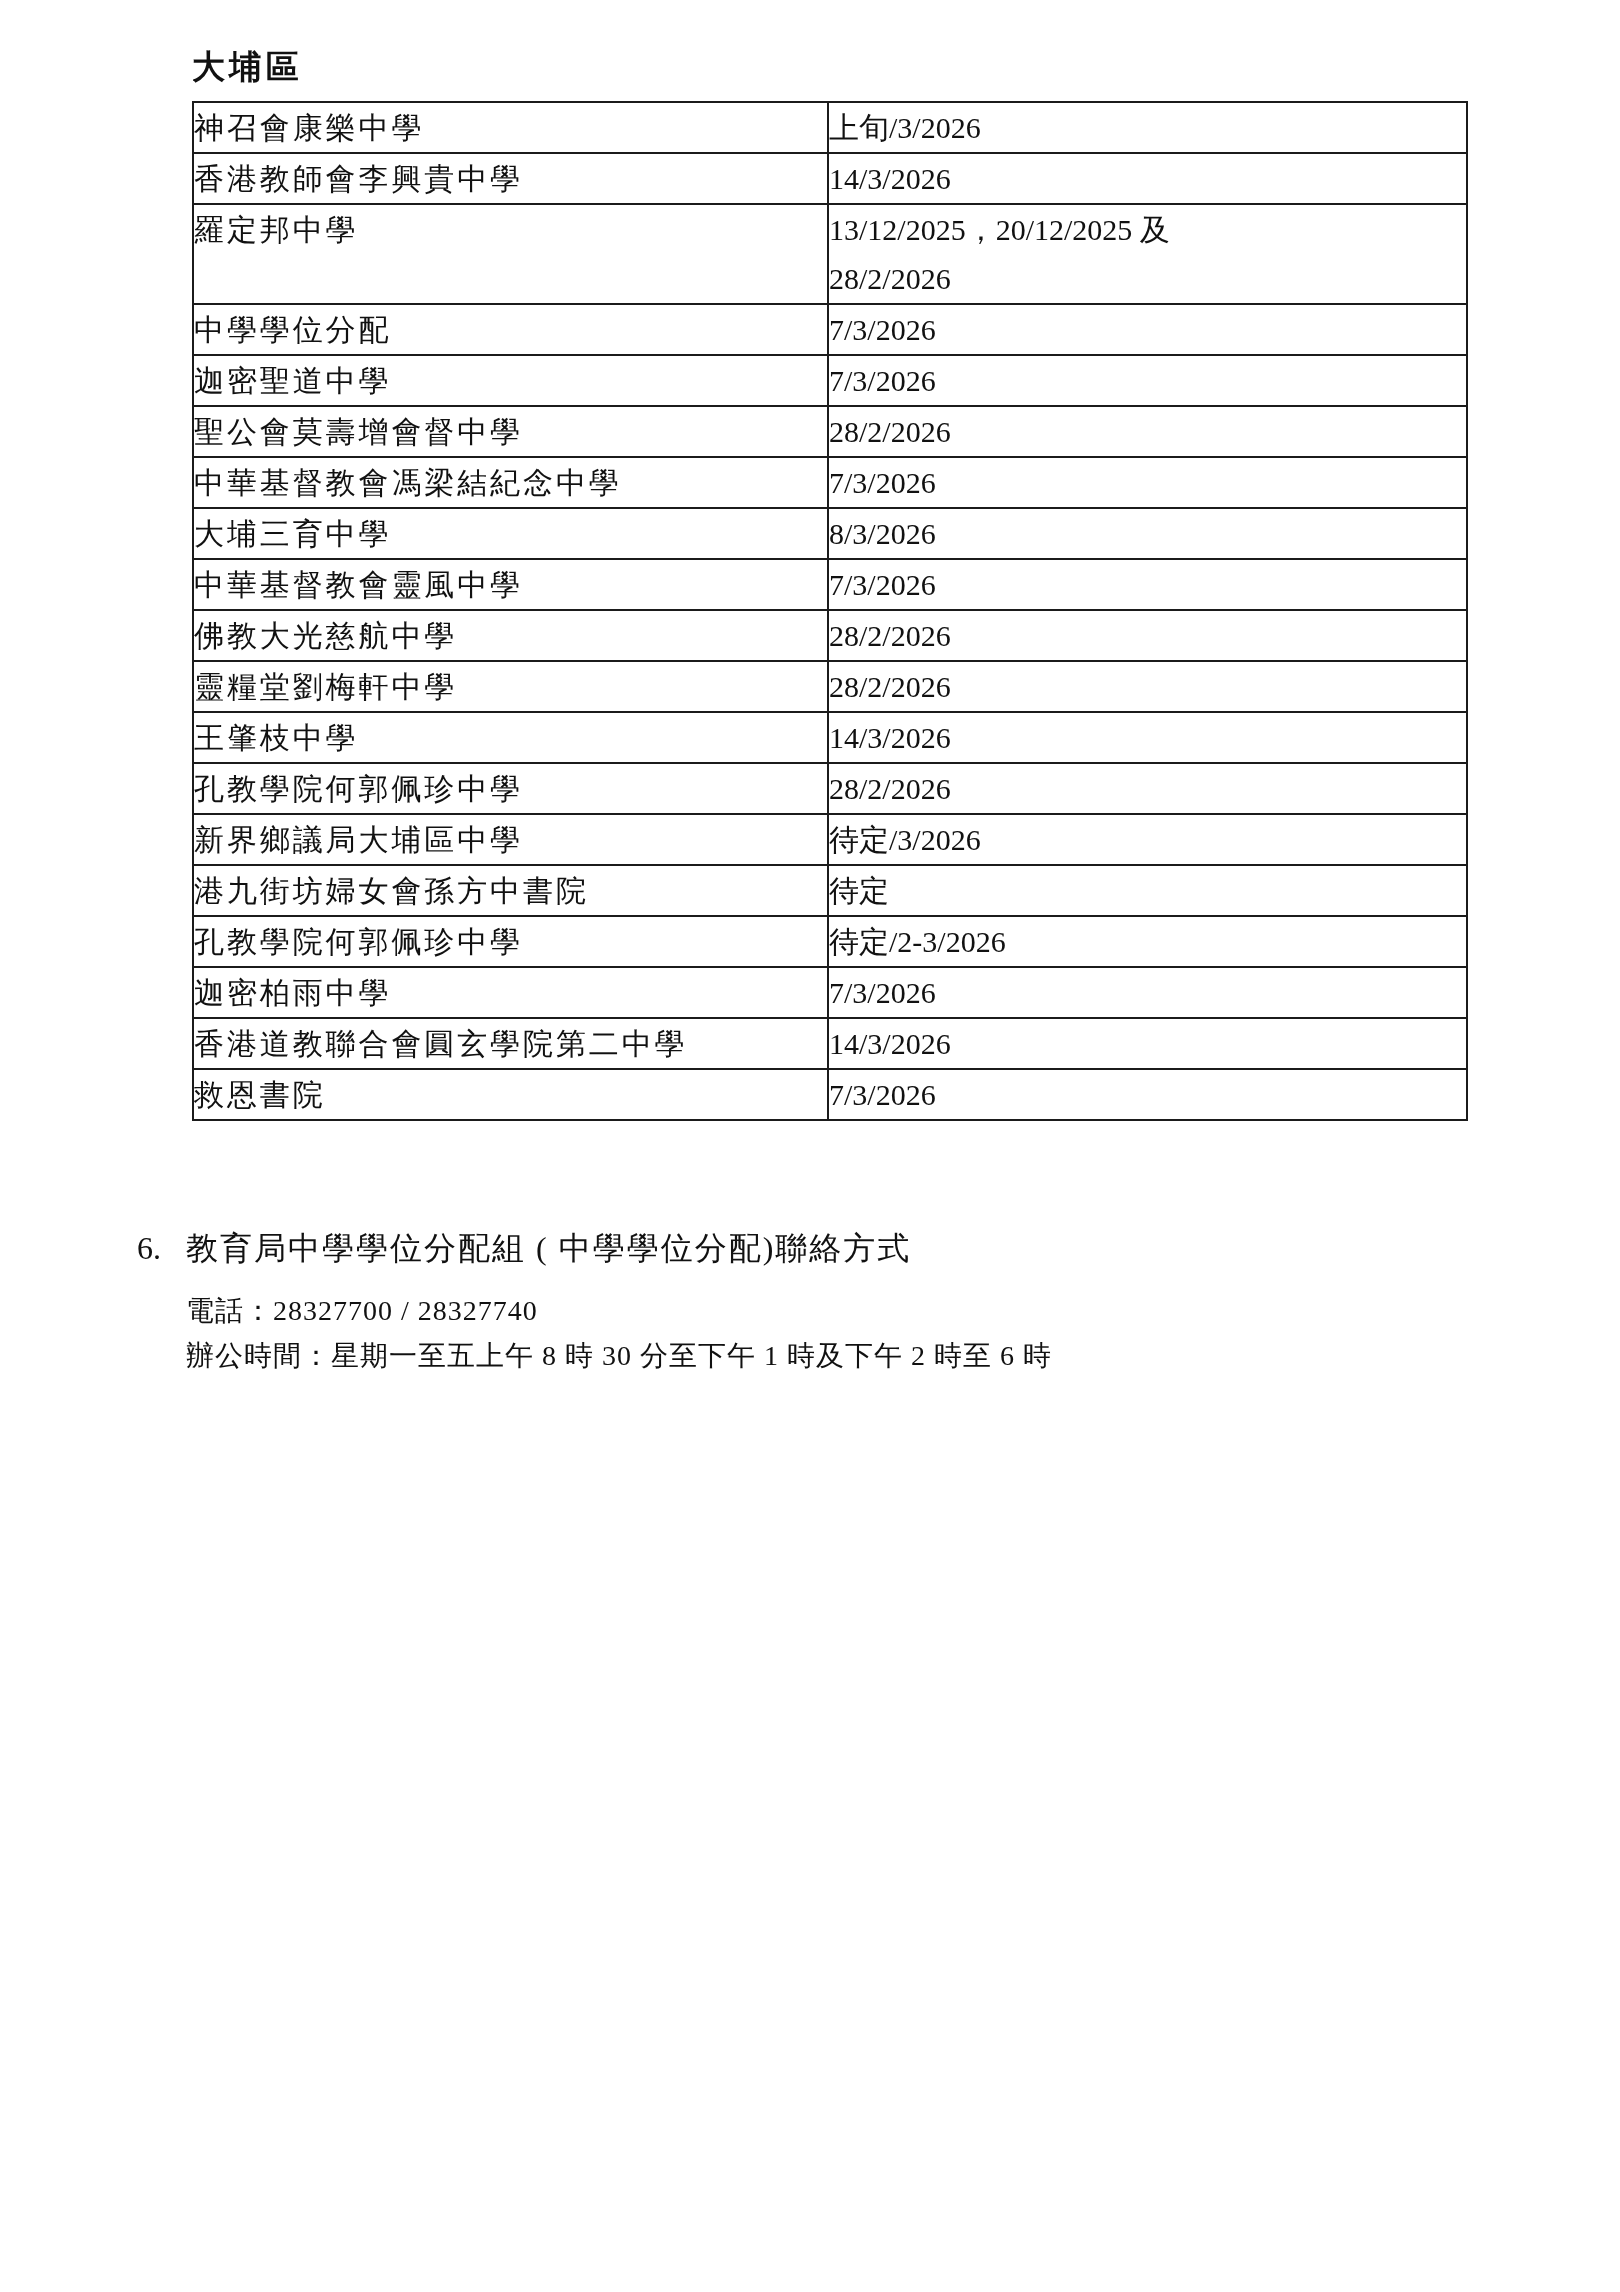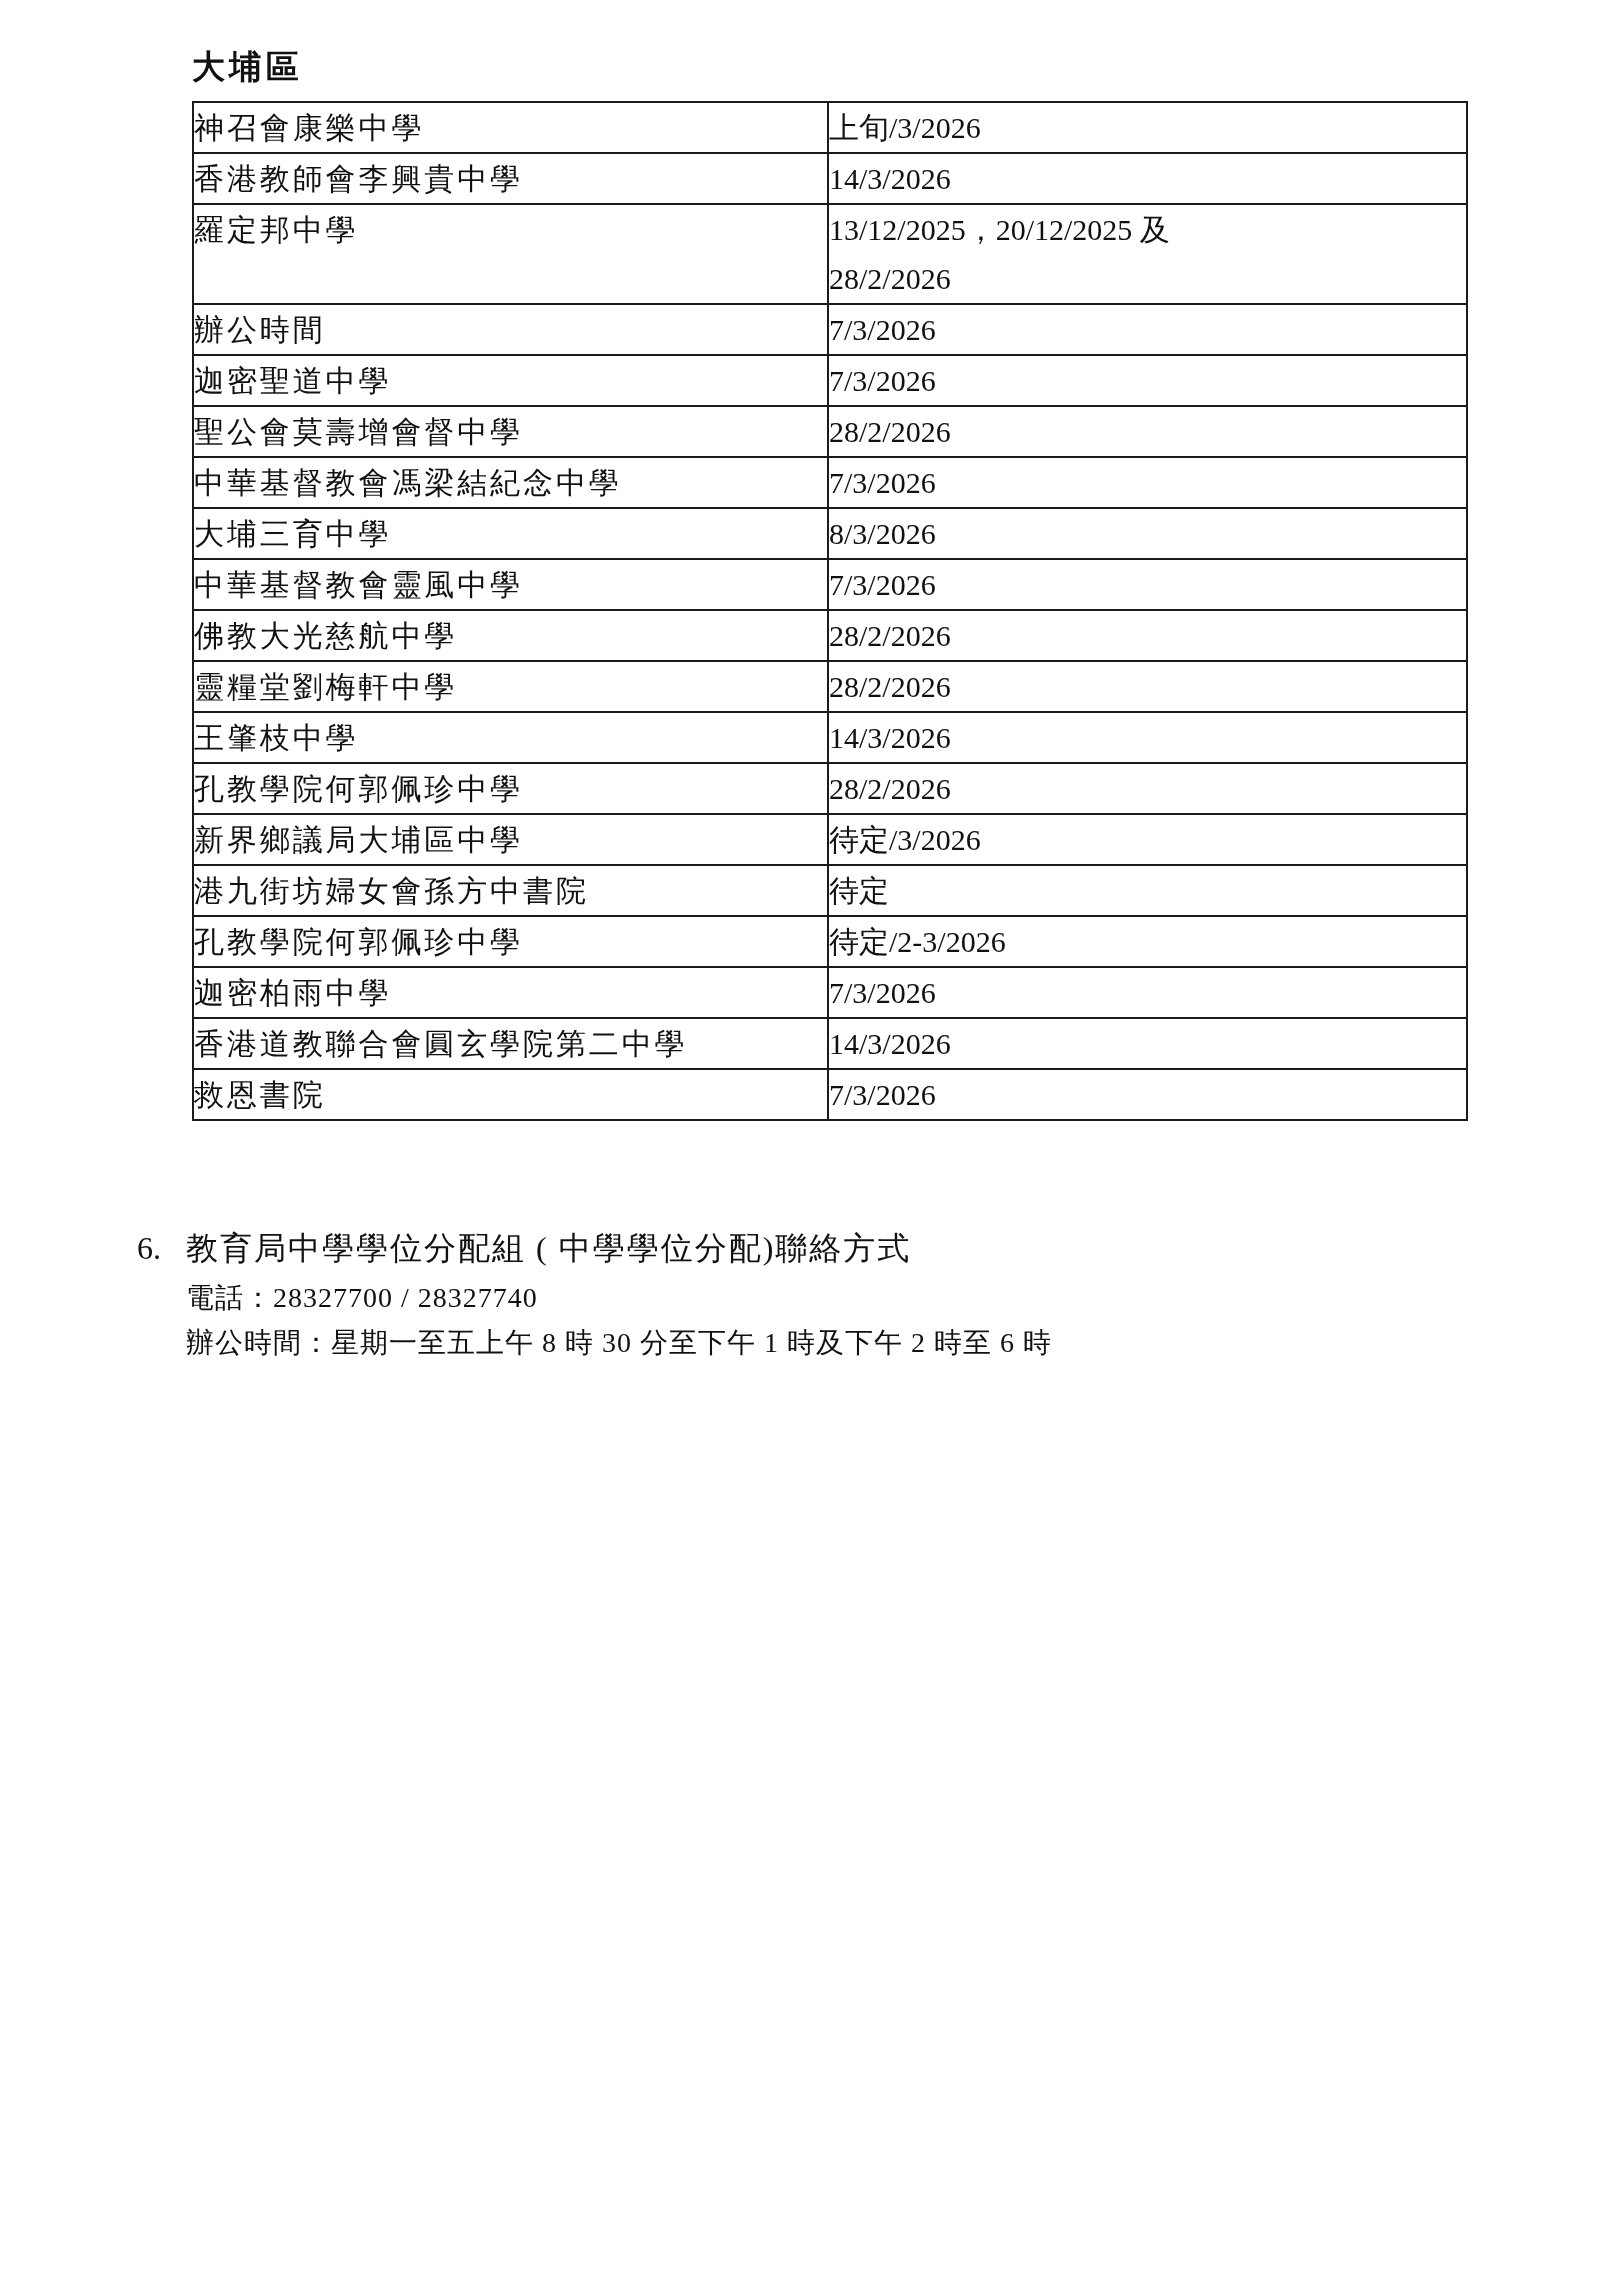"辦公時間" td.school-cell { text: 辦公時間 -> 中學學位分配 }
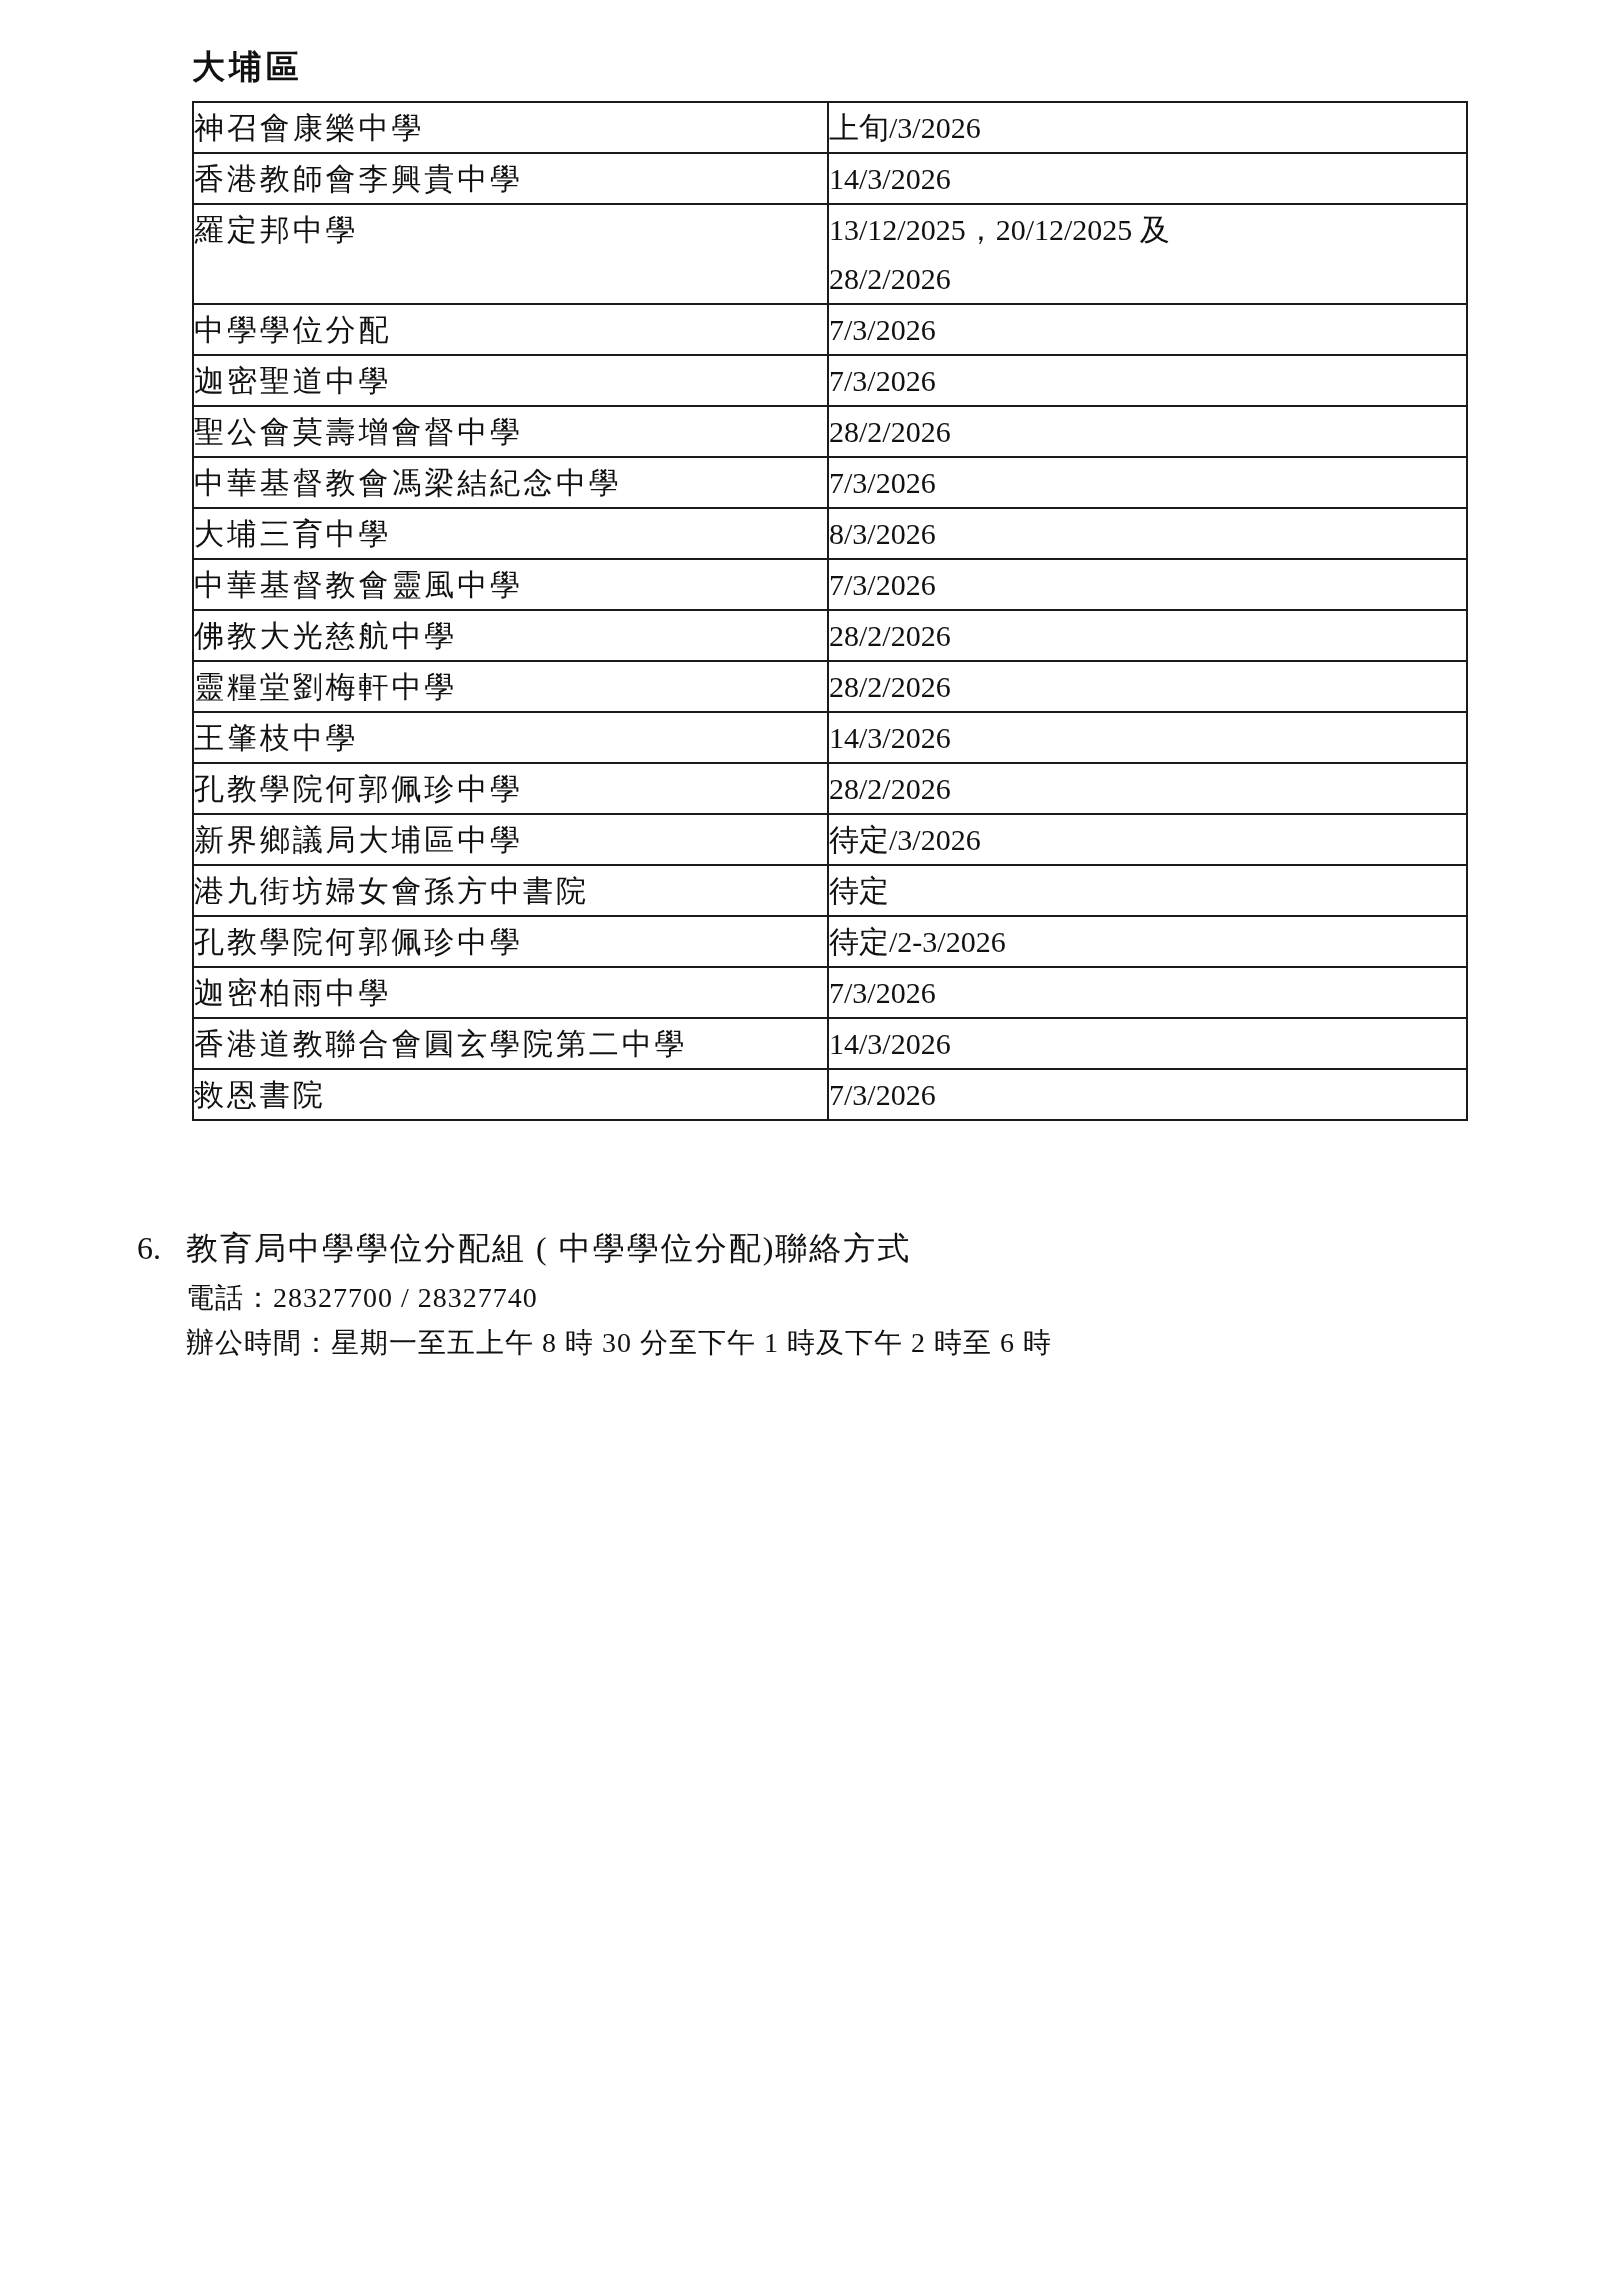"電話：28327700 / 28327740" .section-body { margin-top: 5px -> 18px }
